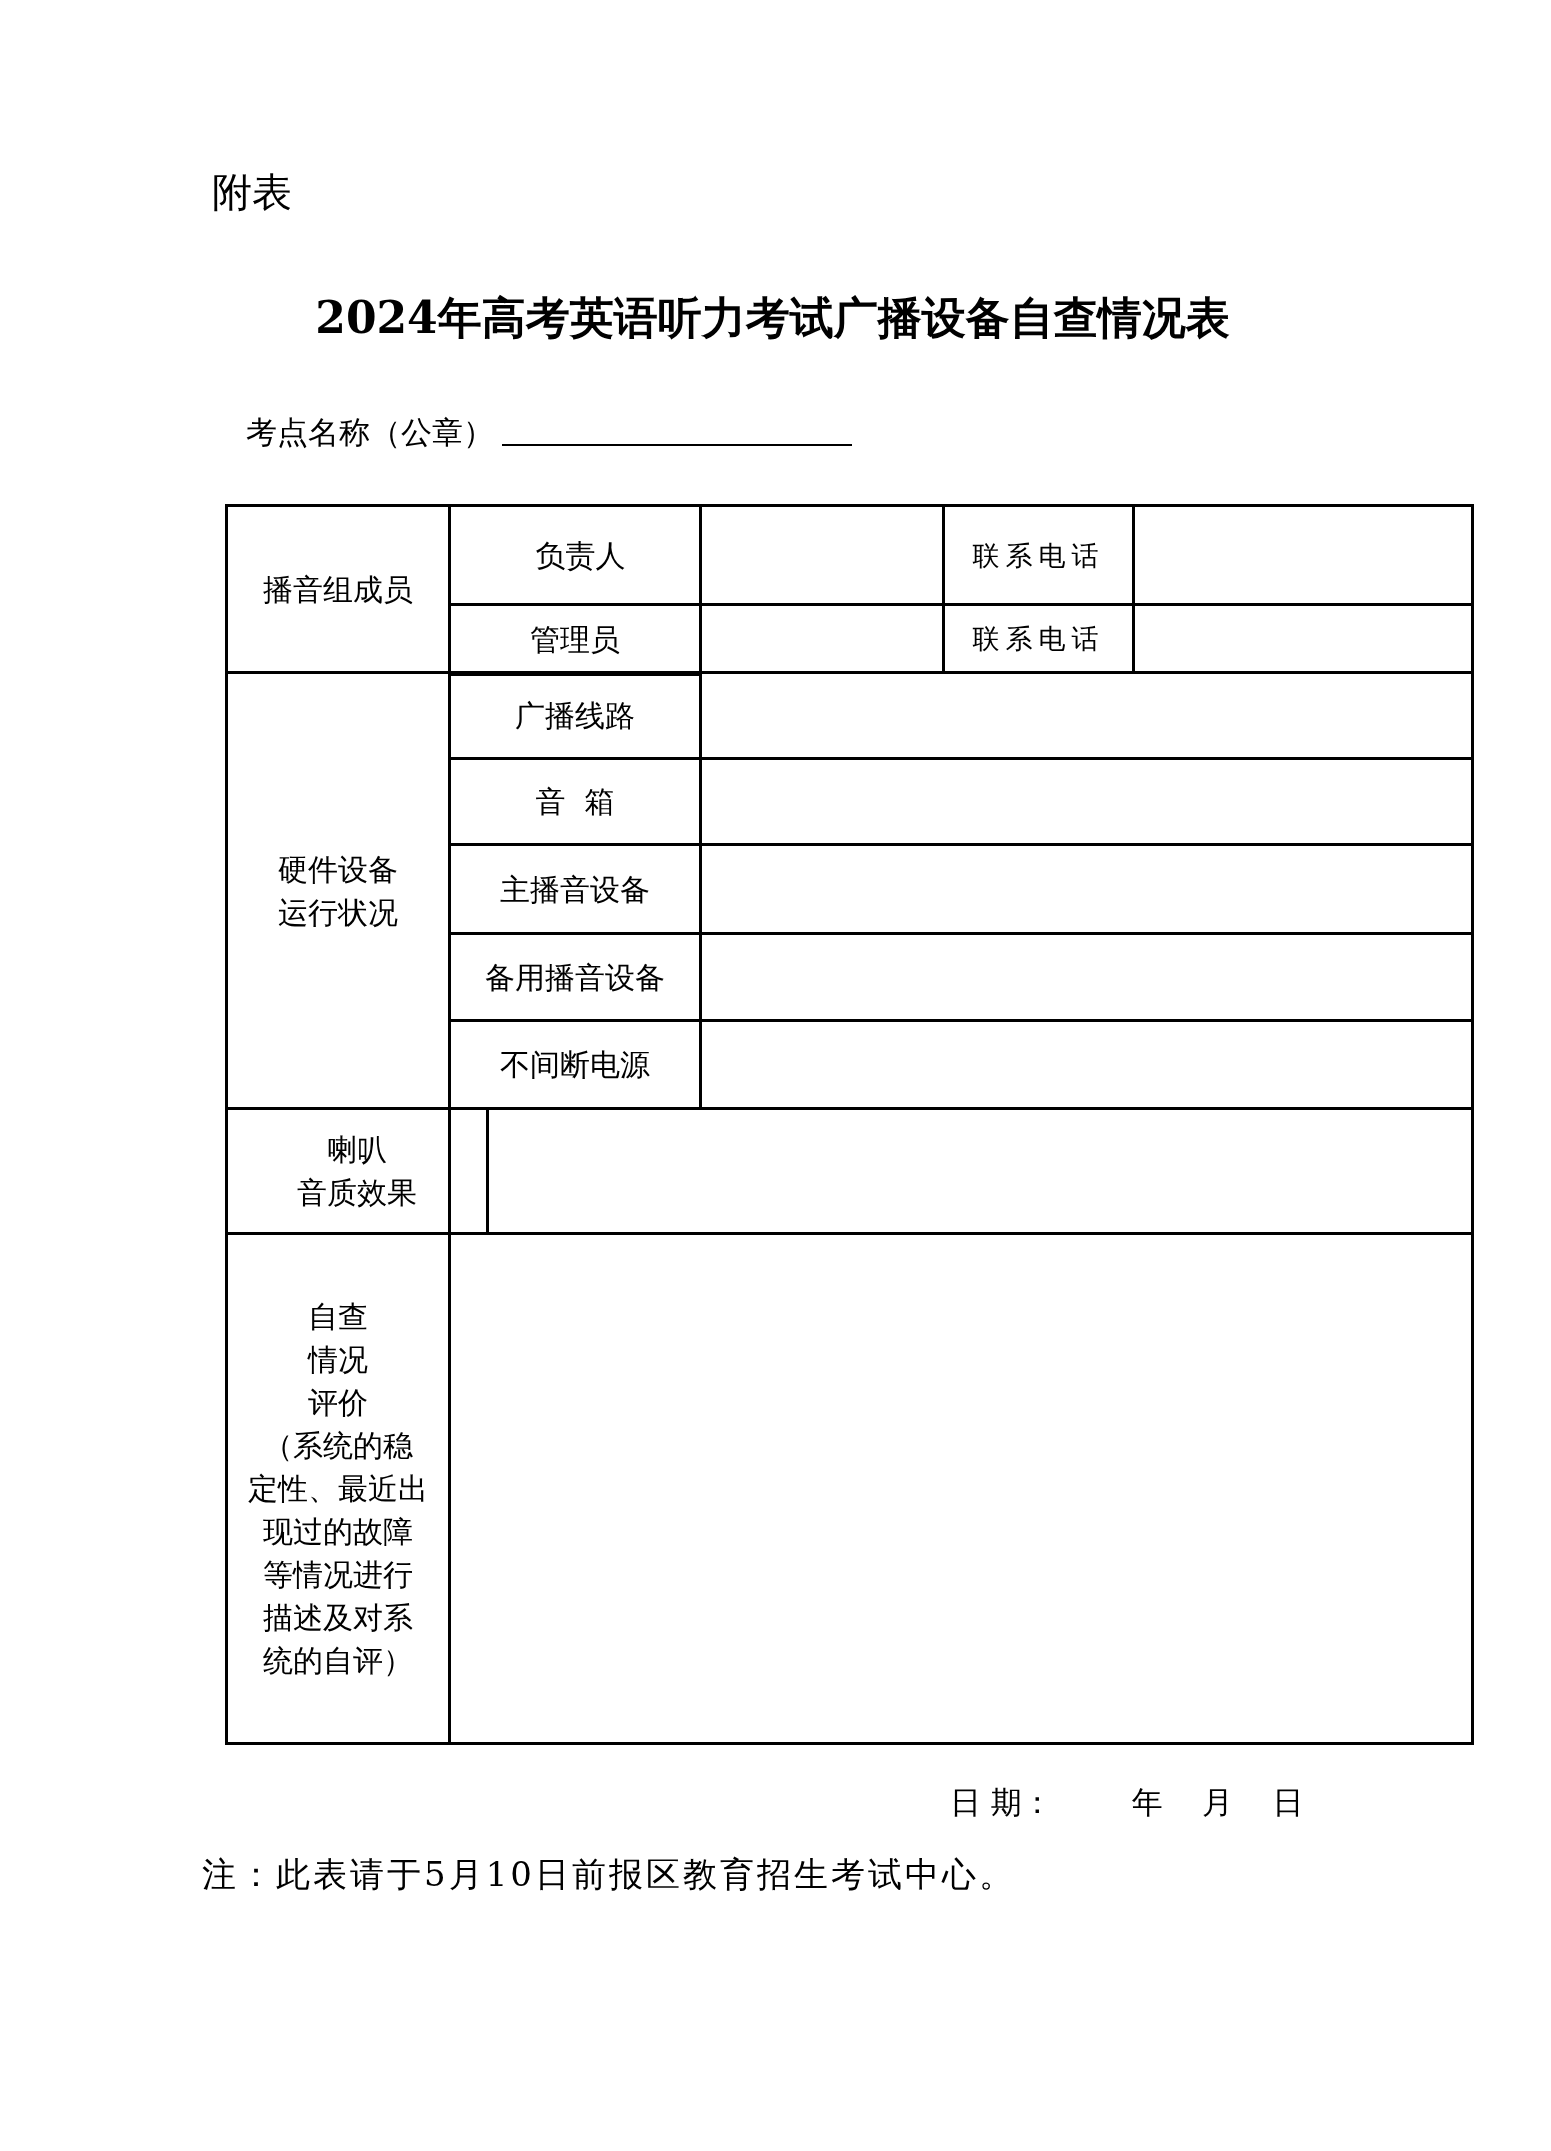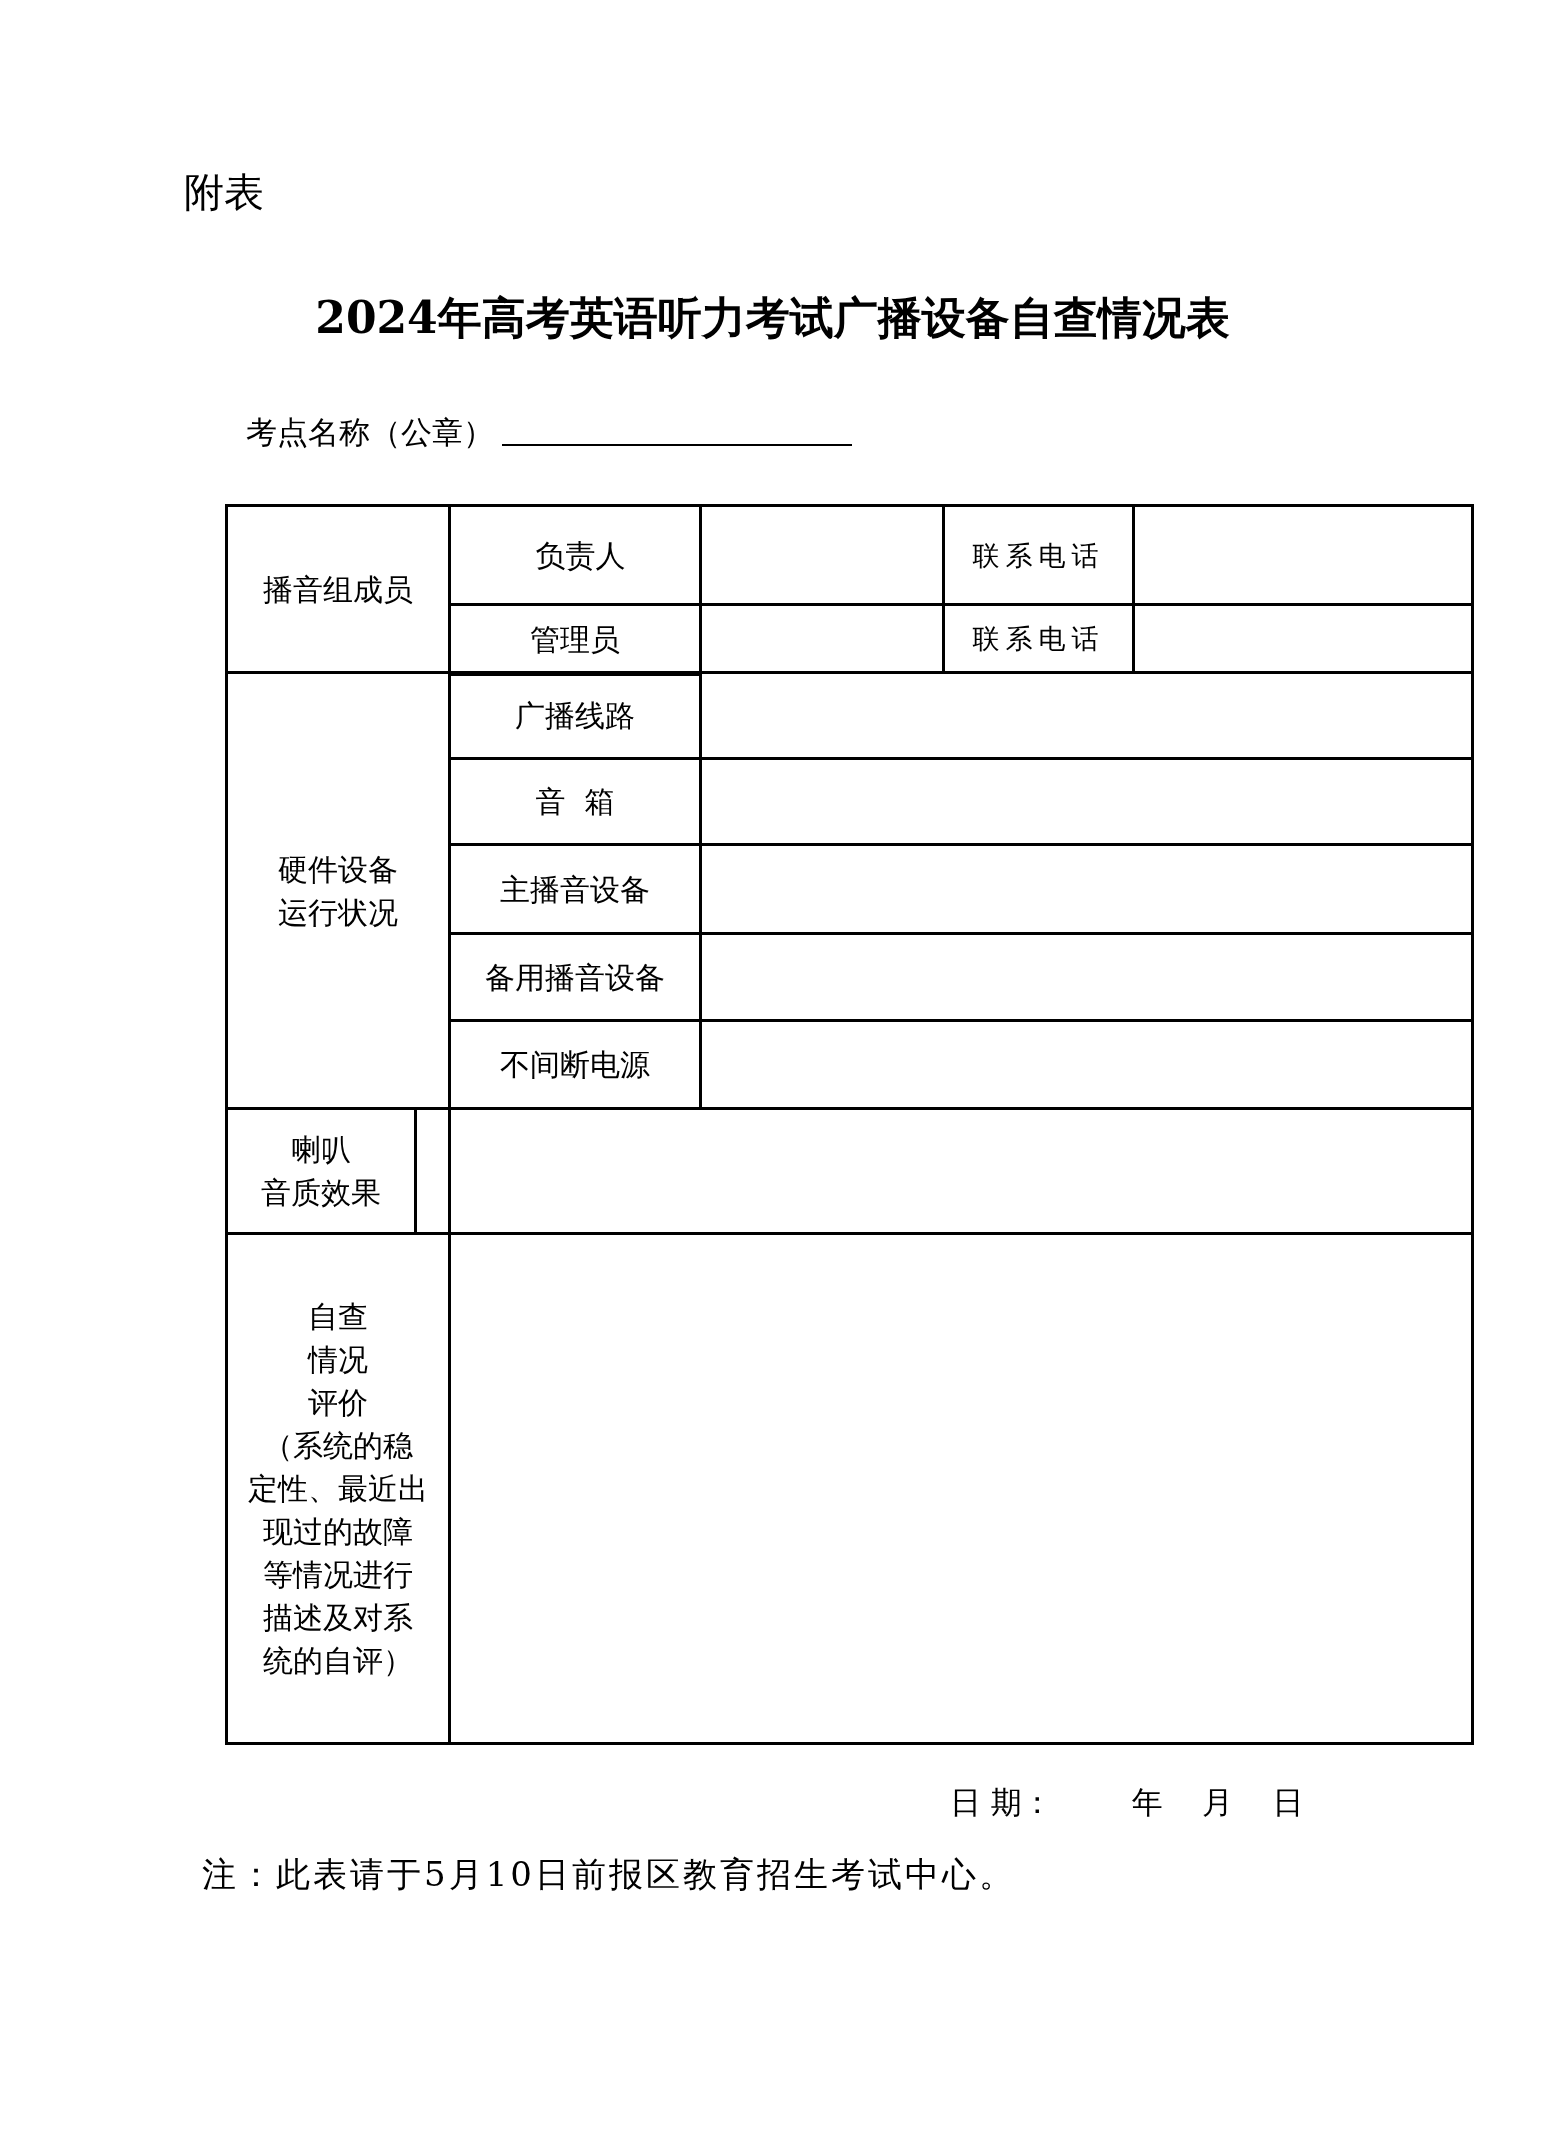"附表" .appendix { left: 184px -> 212px }
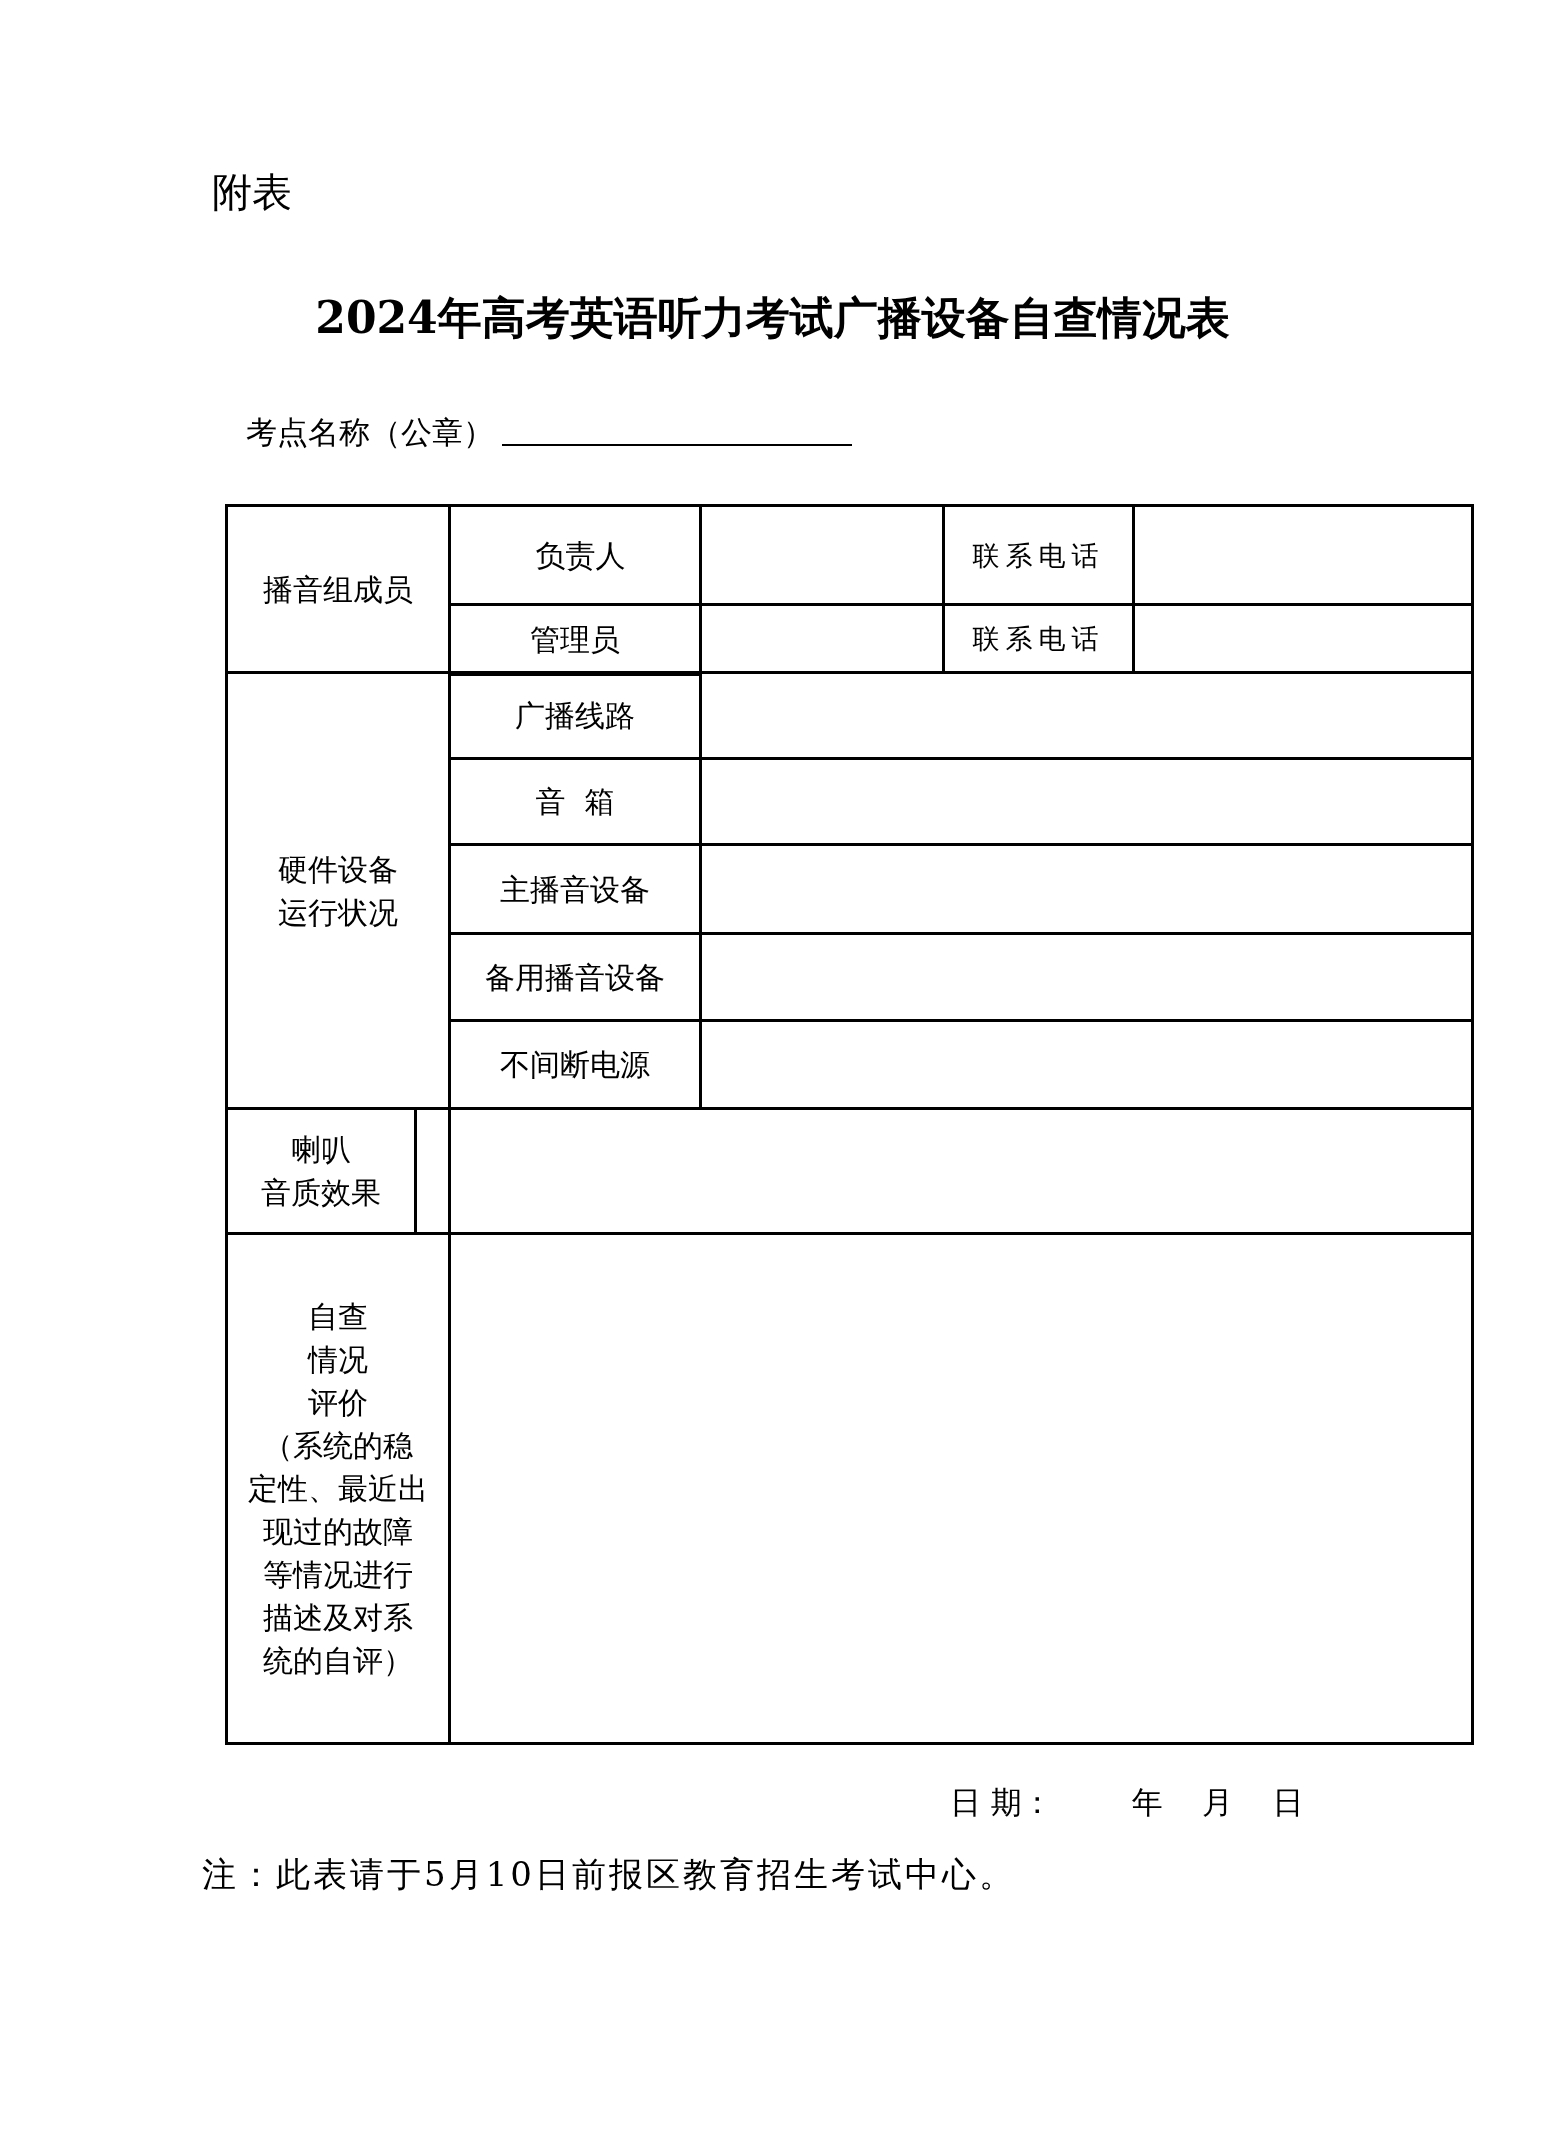"喇叭" div.cell { width: 192px -> 264px }
